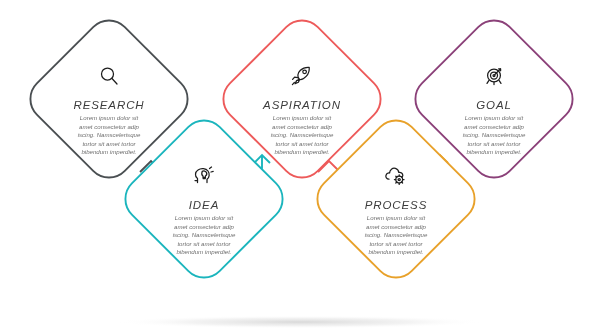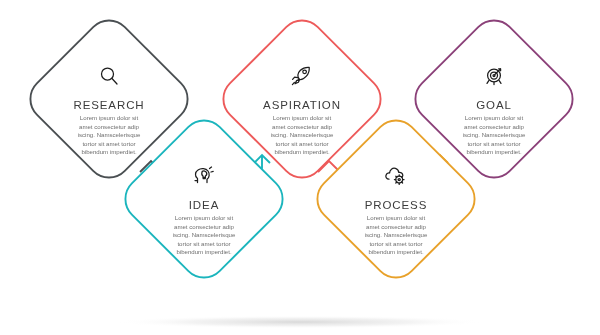"RESEARCH" #canvas { font-style: none -> italic }
